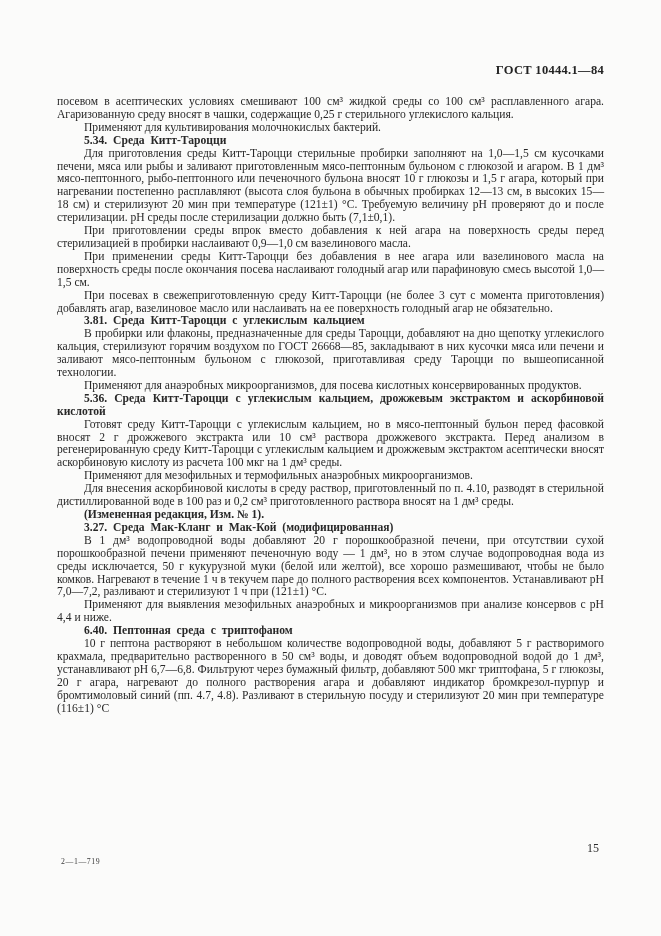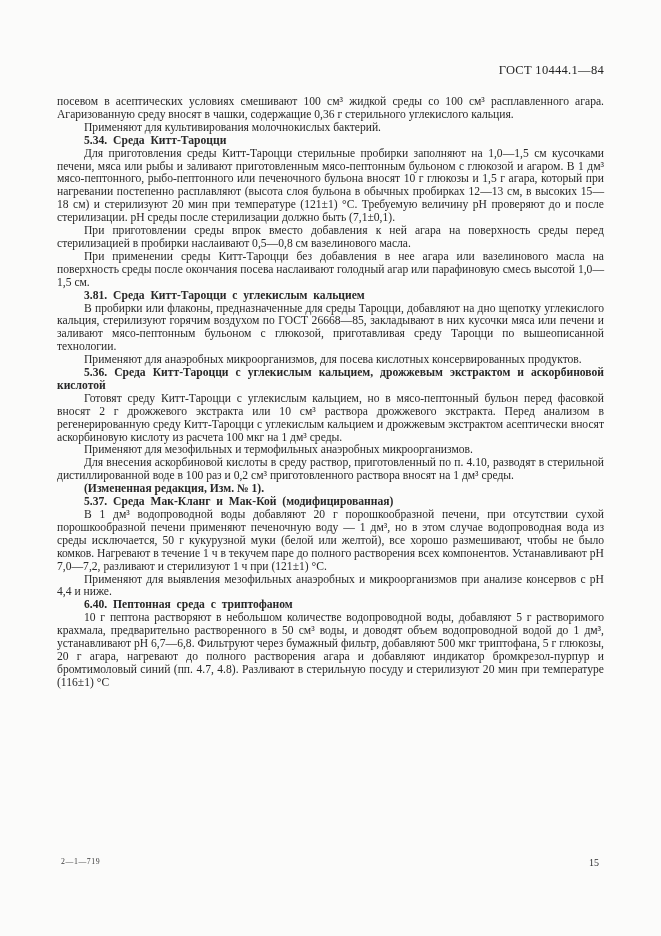"ГОСТ 10444.1—84" .gost-header { font-weight: normal -> bold }
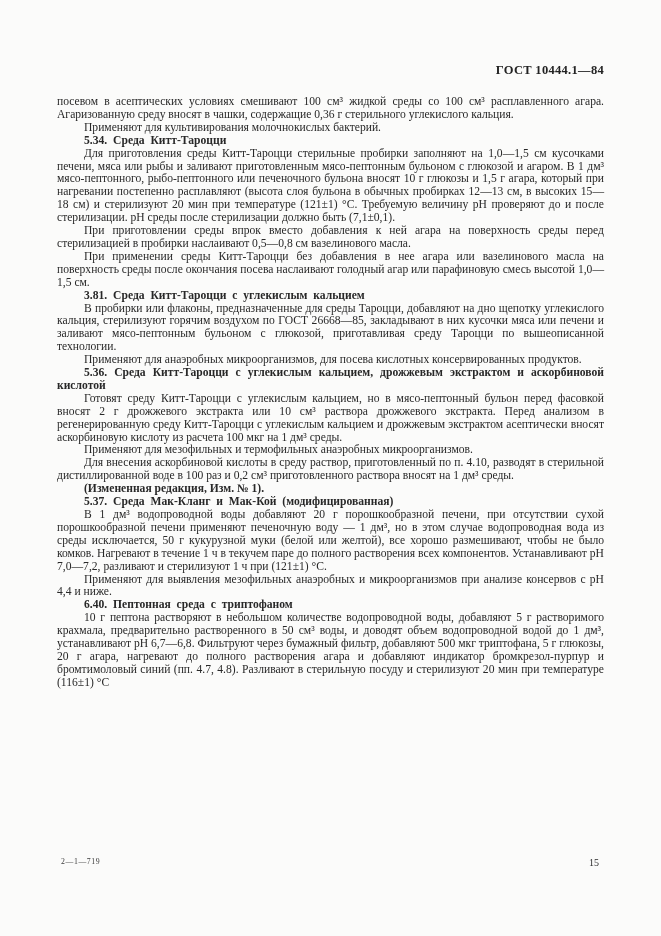"посевом в асептических условиях" p.par { text: 0,36 -> 0,25 }
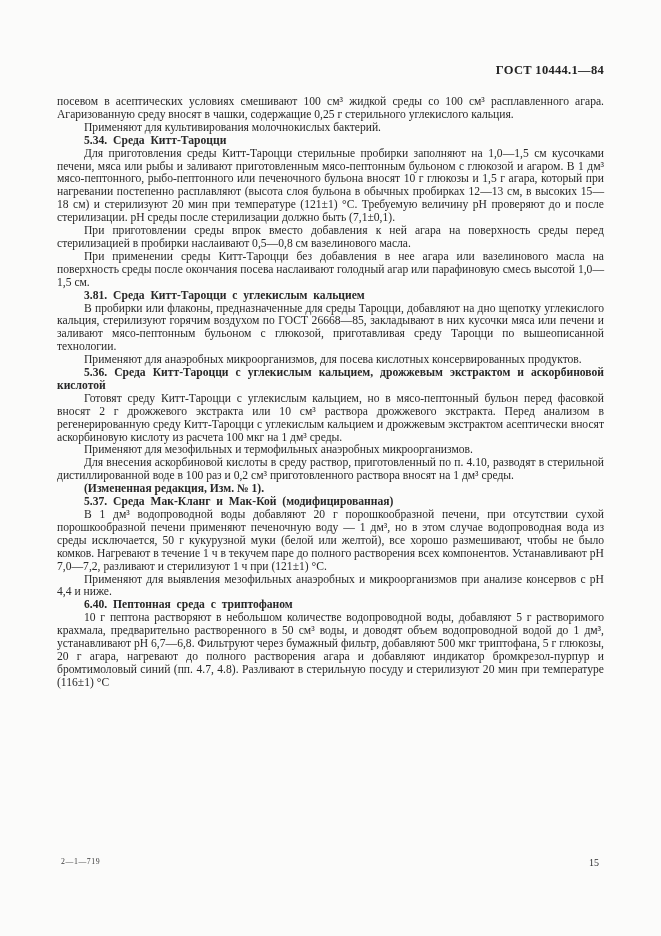"При приготовлении среды впрок вместо" p.par { text: 0,5—0,8 -> 0,9—1,0 }
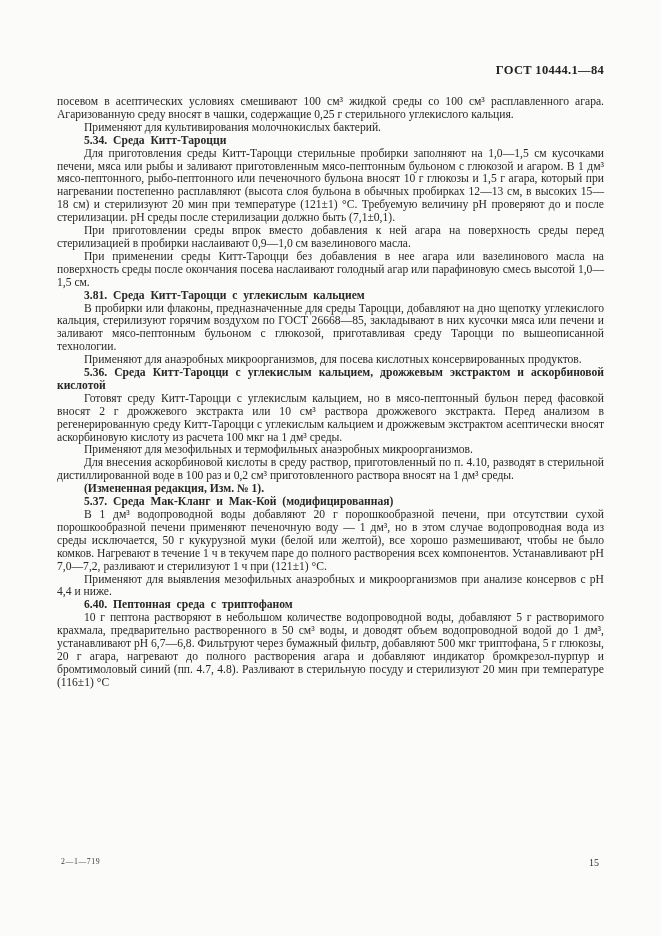"При посевах в свежеприготовленную среду" p.par { html: none -> <p>При посевах в свежеприготовленную среду Китт-Тароцци (не более 3 сут с момента приготовления) добавлять агар, вазелиновое масло или наслаивать на ее поверхность голодный агар не обязательно.</p> }
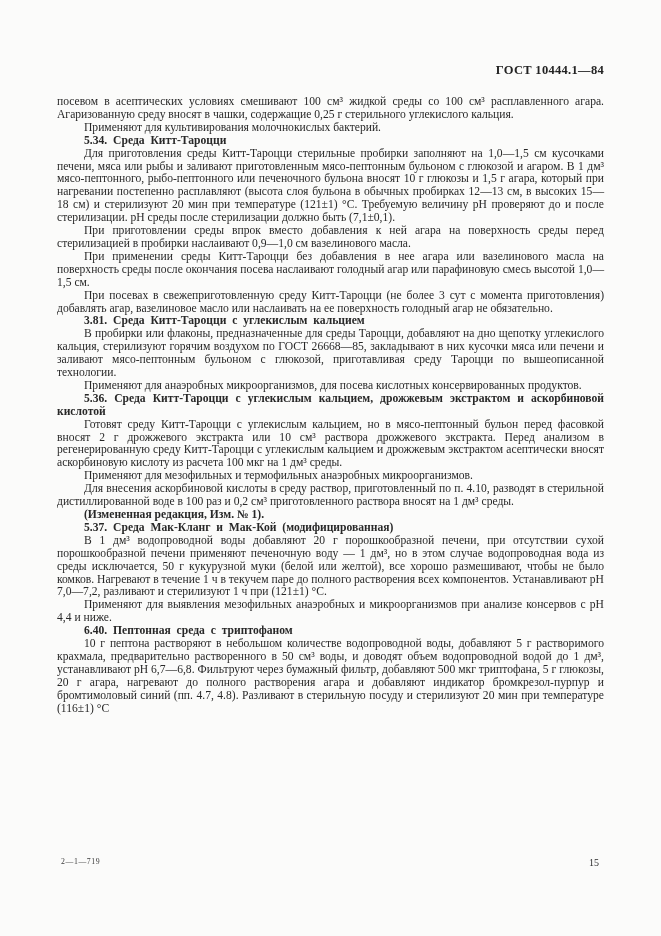"5.37. Среда Мак-Кланг и Мак-Кой" p.head { text: 5.37 -> 3.27 }
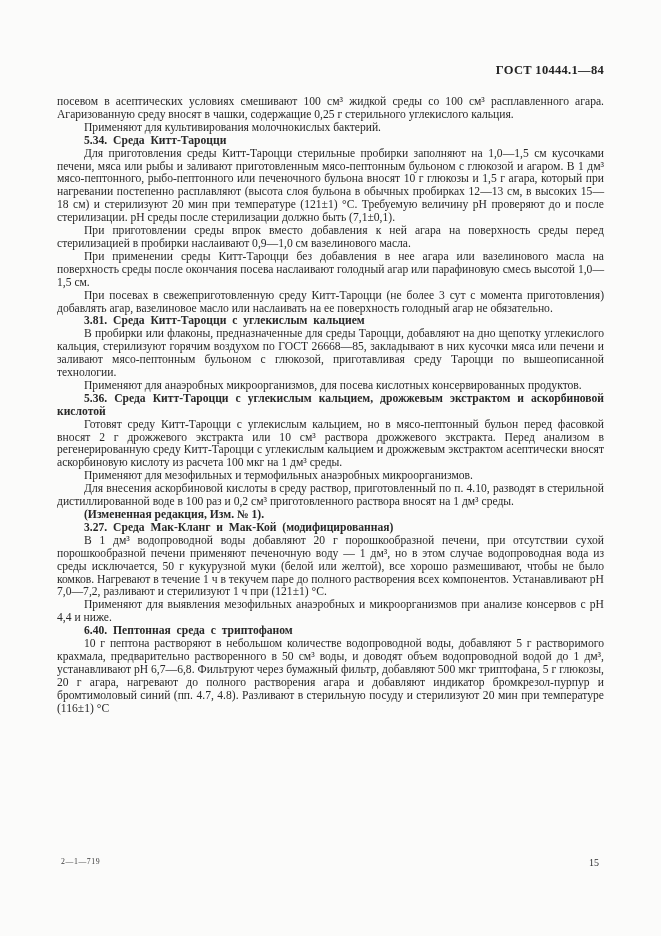"15" .footer-page { bottom: 68px -> 80px; font-size: 10px -> 12px }
